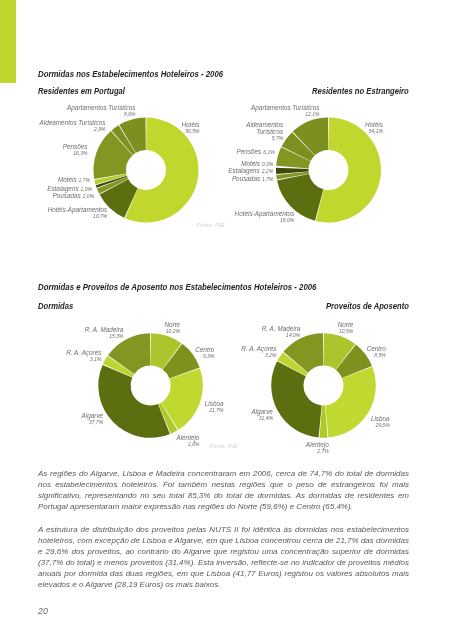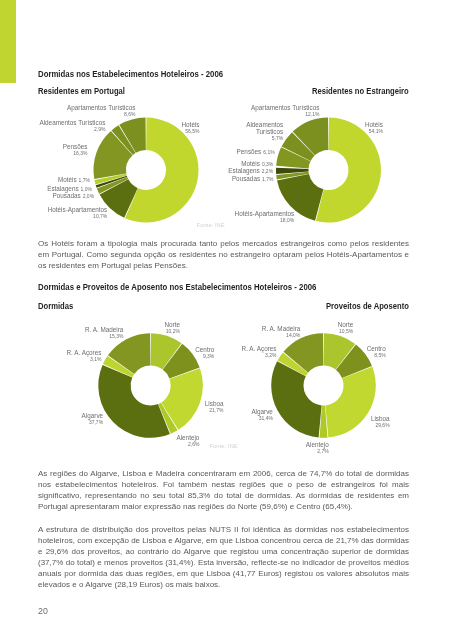"Dormidas nos Estabelecimentos Hoteleiros" #page { font-style: none -> italic }
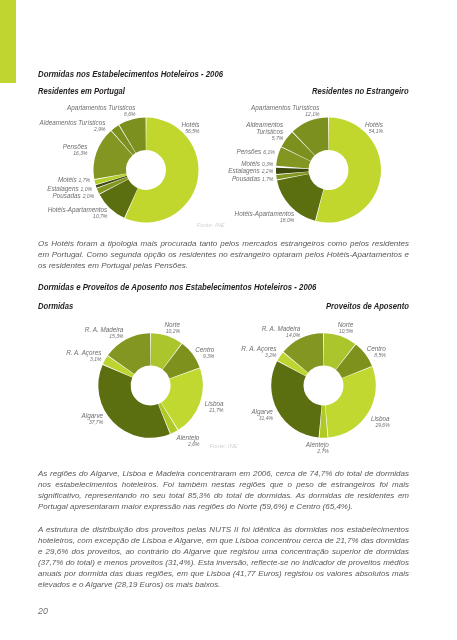"Os Hotéis foram a tipologia" div.para { html: <div>Os Hotéis foram a tipologia mais procurada tanto pelos mercados estrangeiros como pelos residentes em Portugal. Como segunda opção os residentes no estrangeiro optaram pelos Hotéis-Apartamentos e os residentes em Portugal pelas Pensões.</div> -> none }
